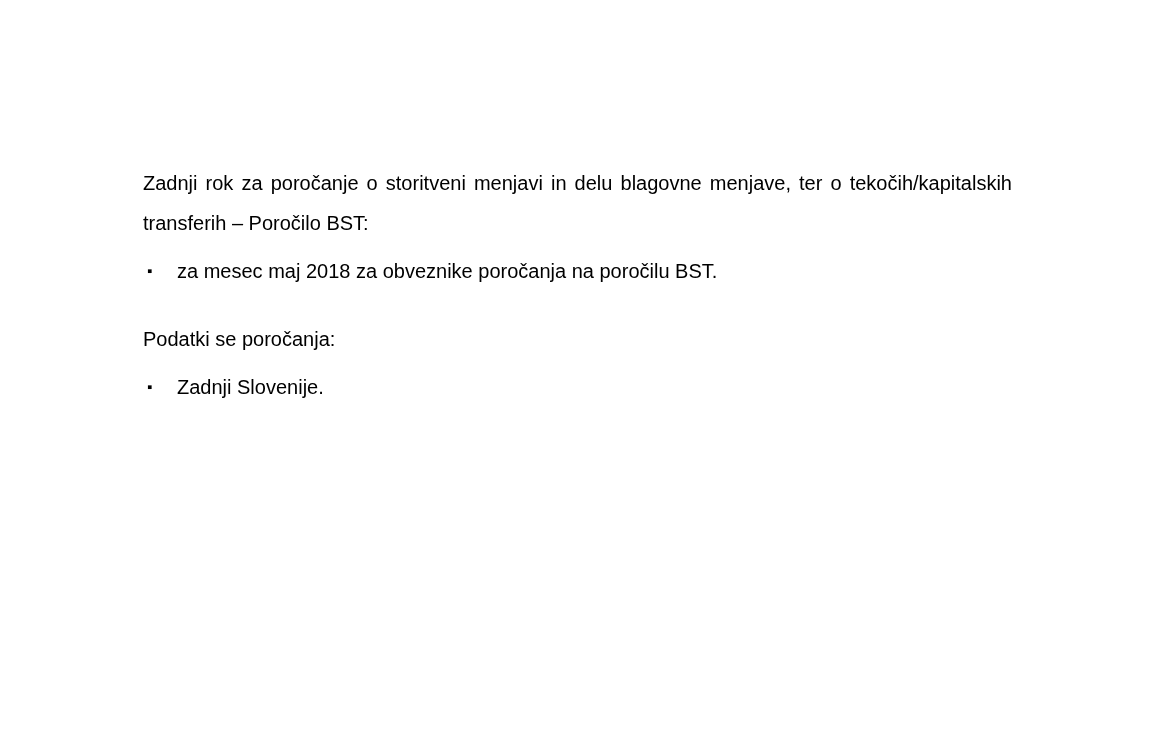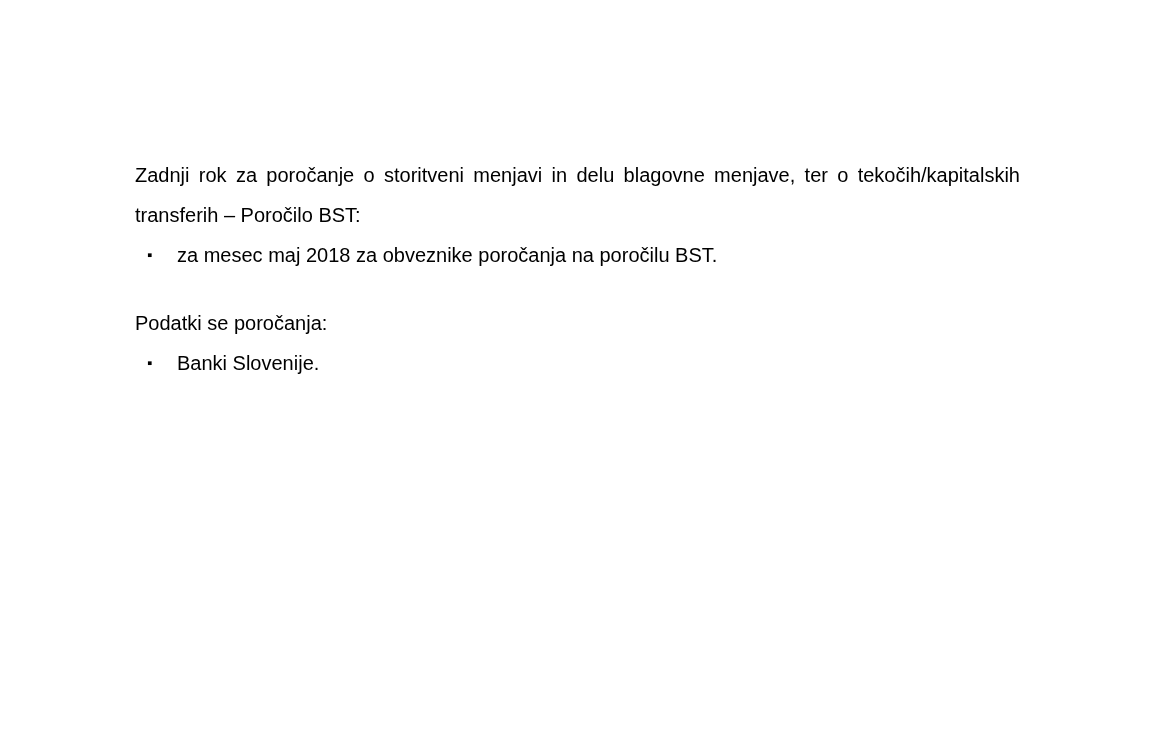"Zadnji rok za poročanje o" .para { margin: 0 -> 8px }
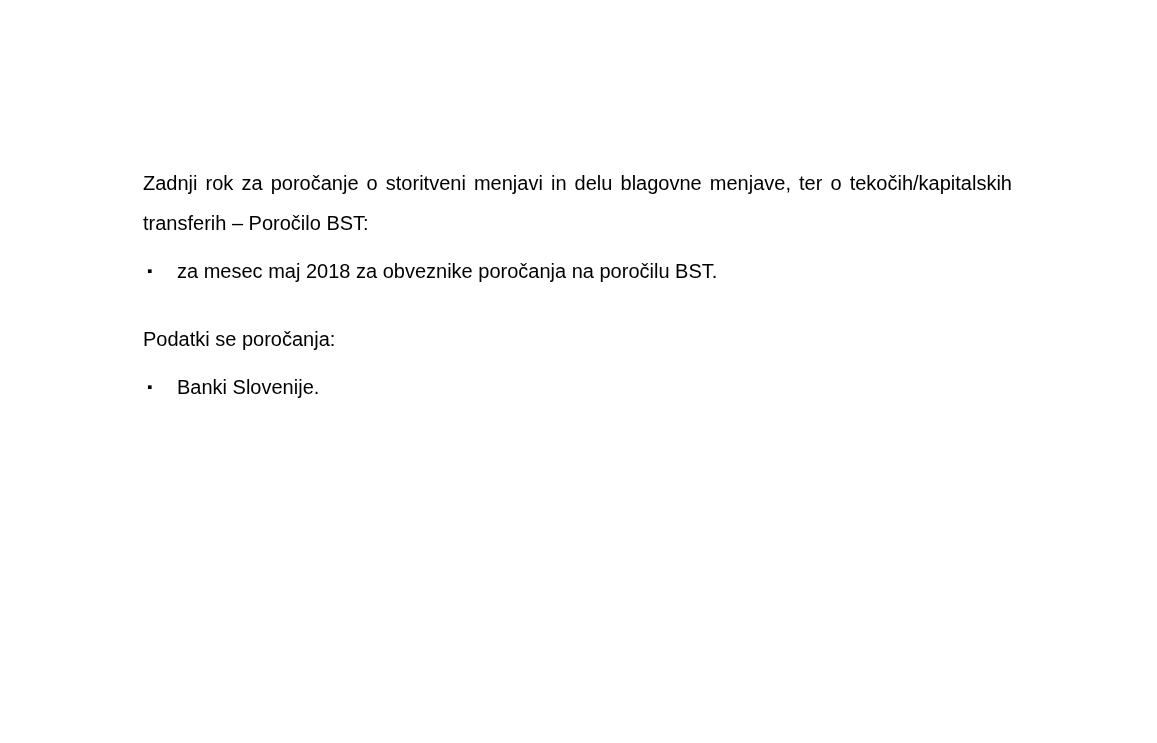"Banki Slovenije." span.bullet-text { text: Banki -> Zadnji }
